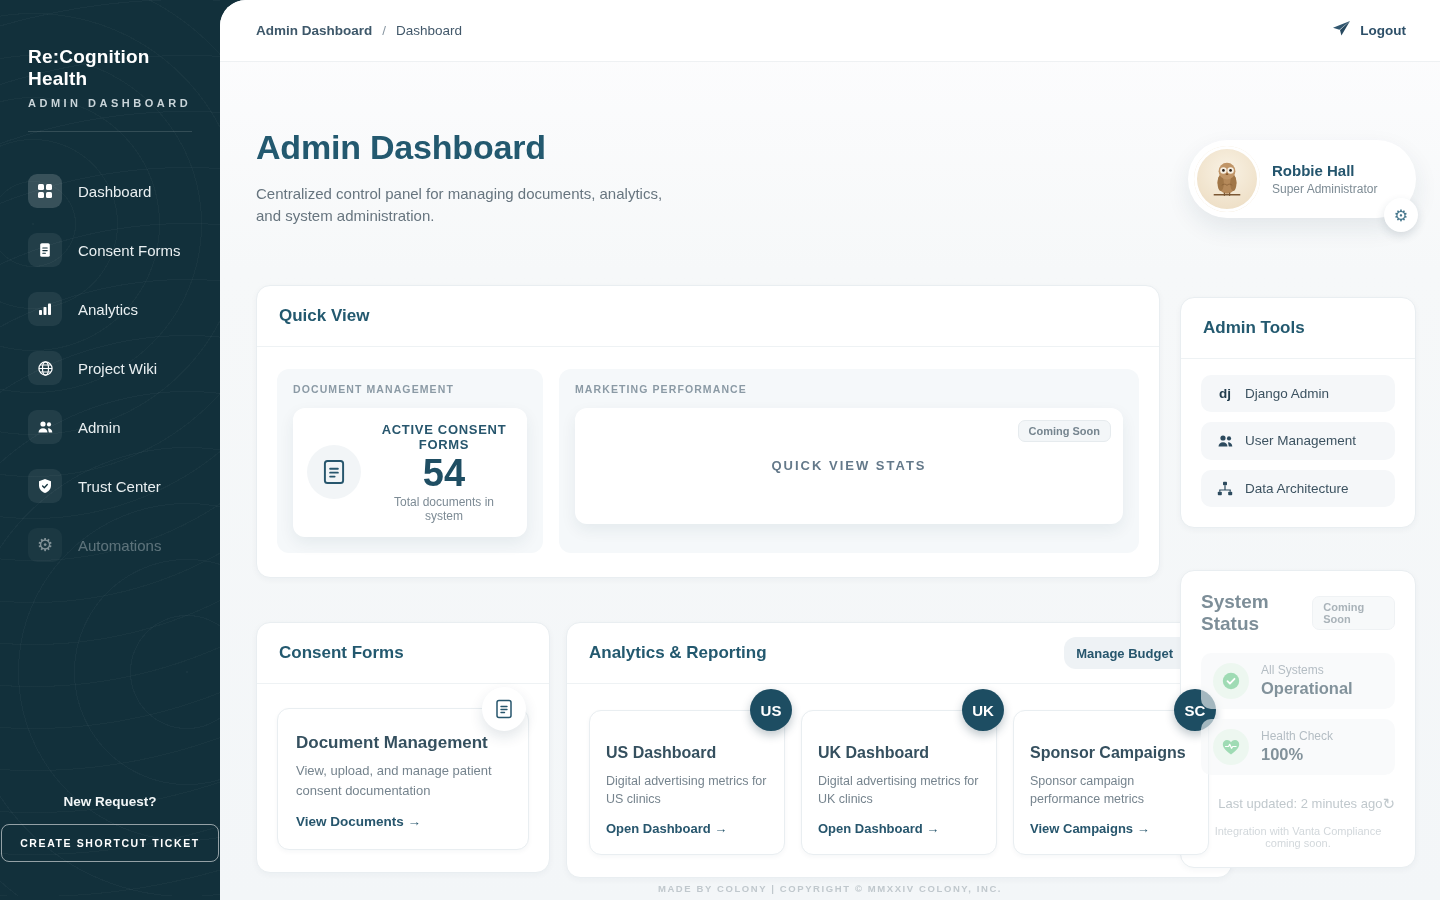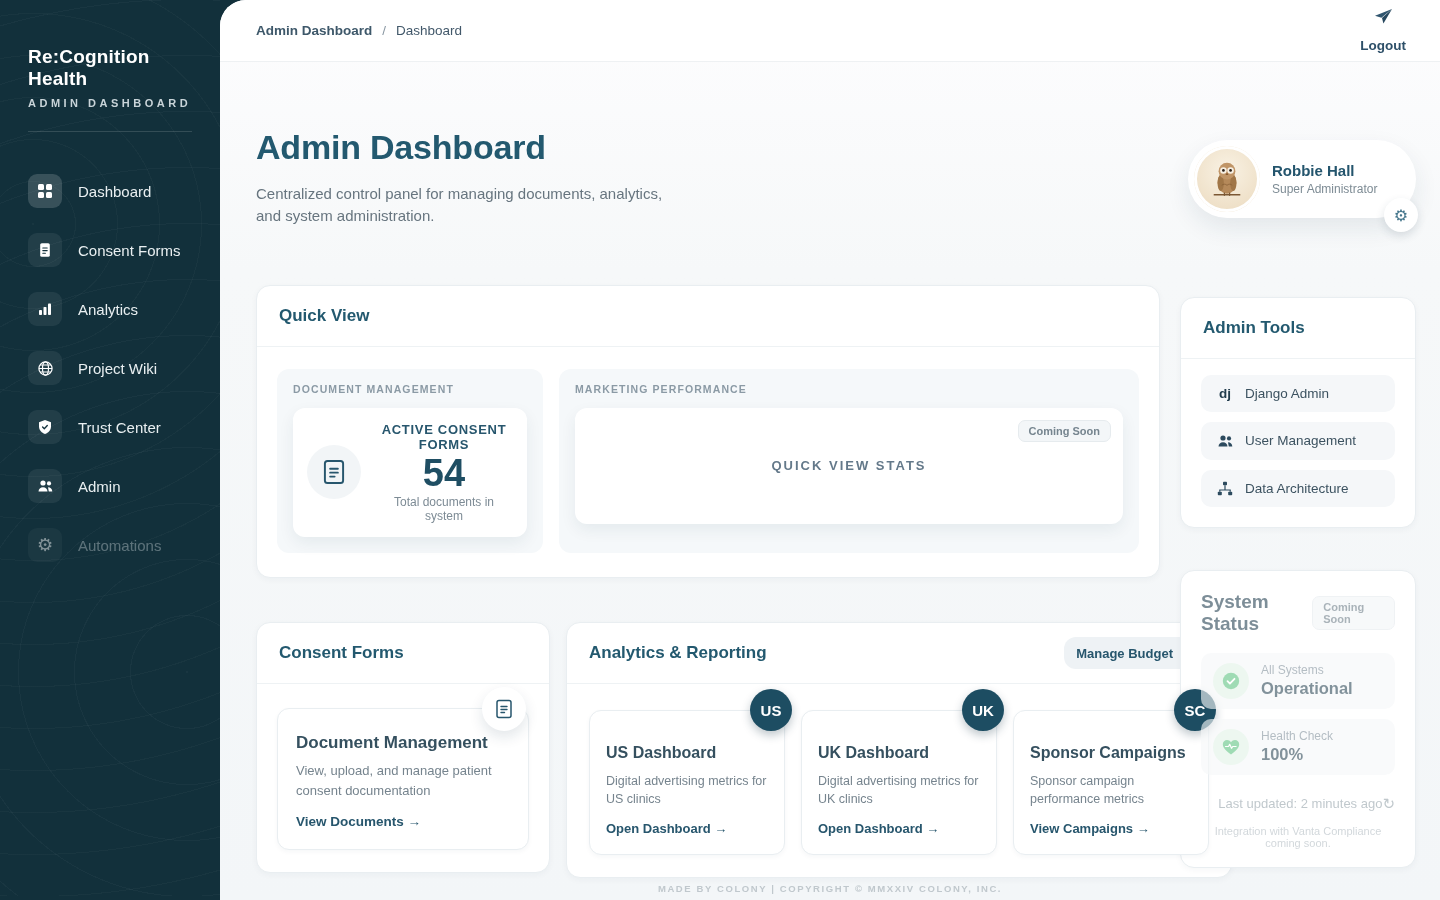"Logout" .logout { flex-direction: column -> none }
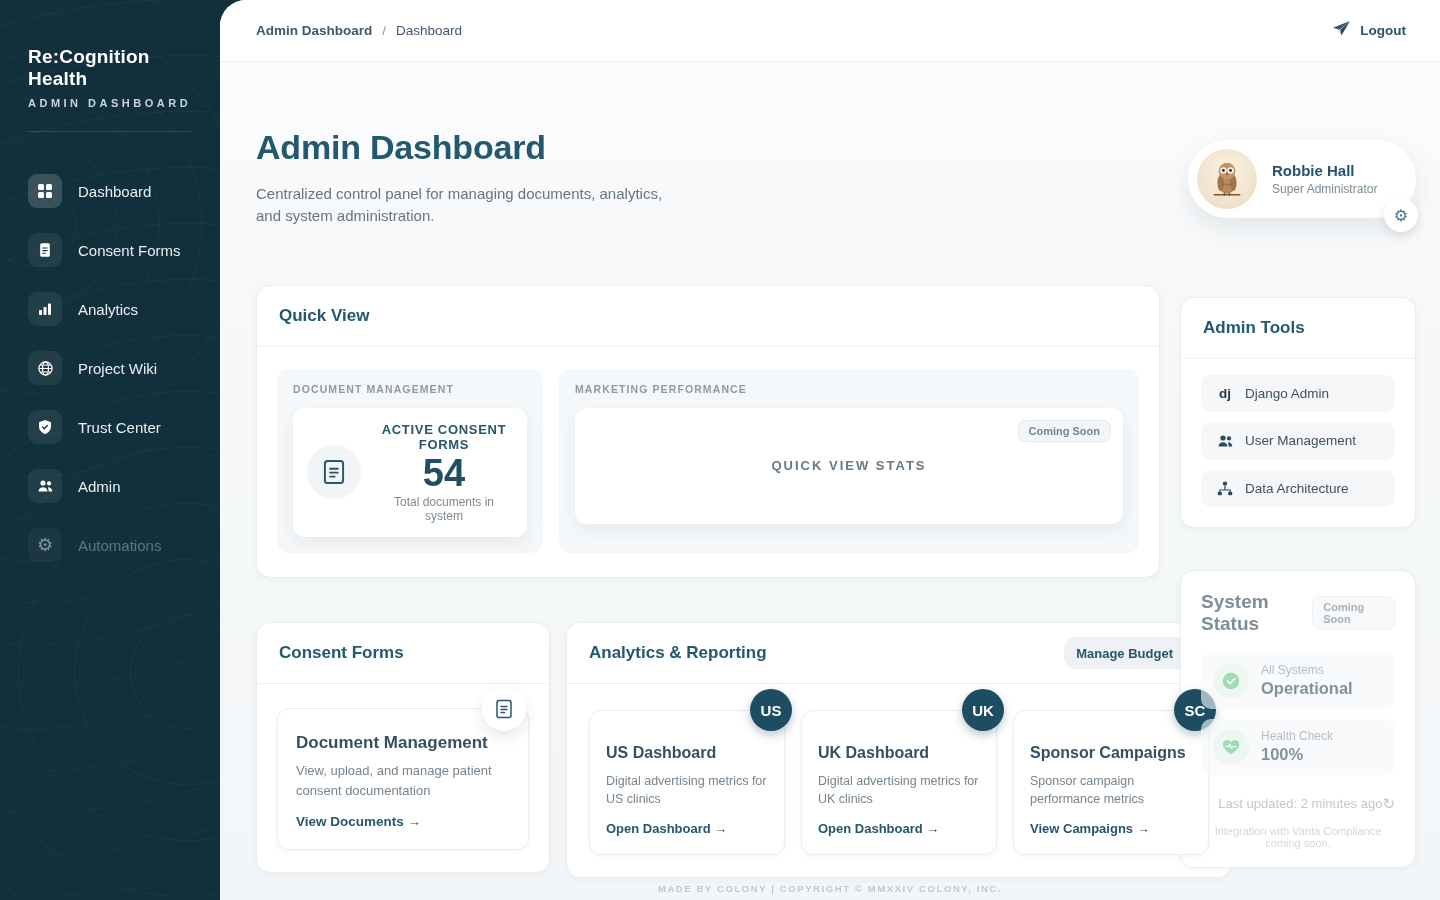"Trust Center" div.nav-item { order: before "Admin" -> after "Admin" }
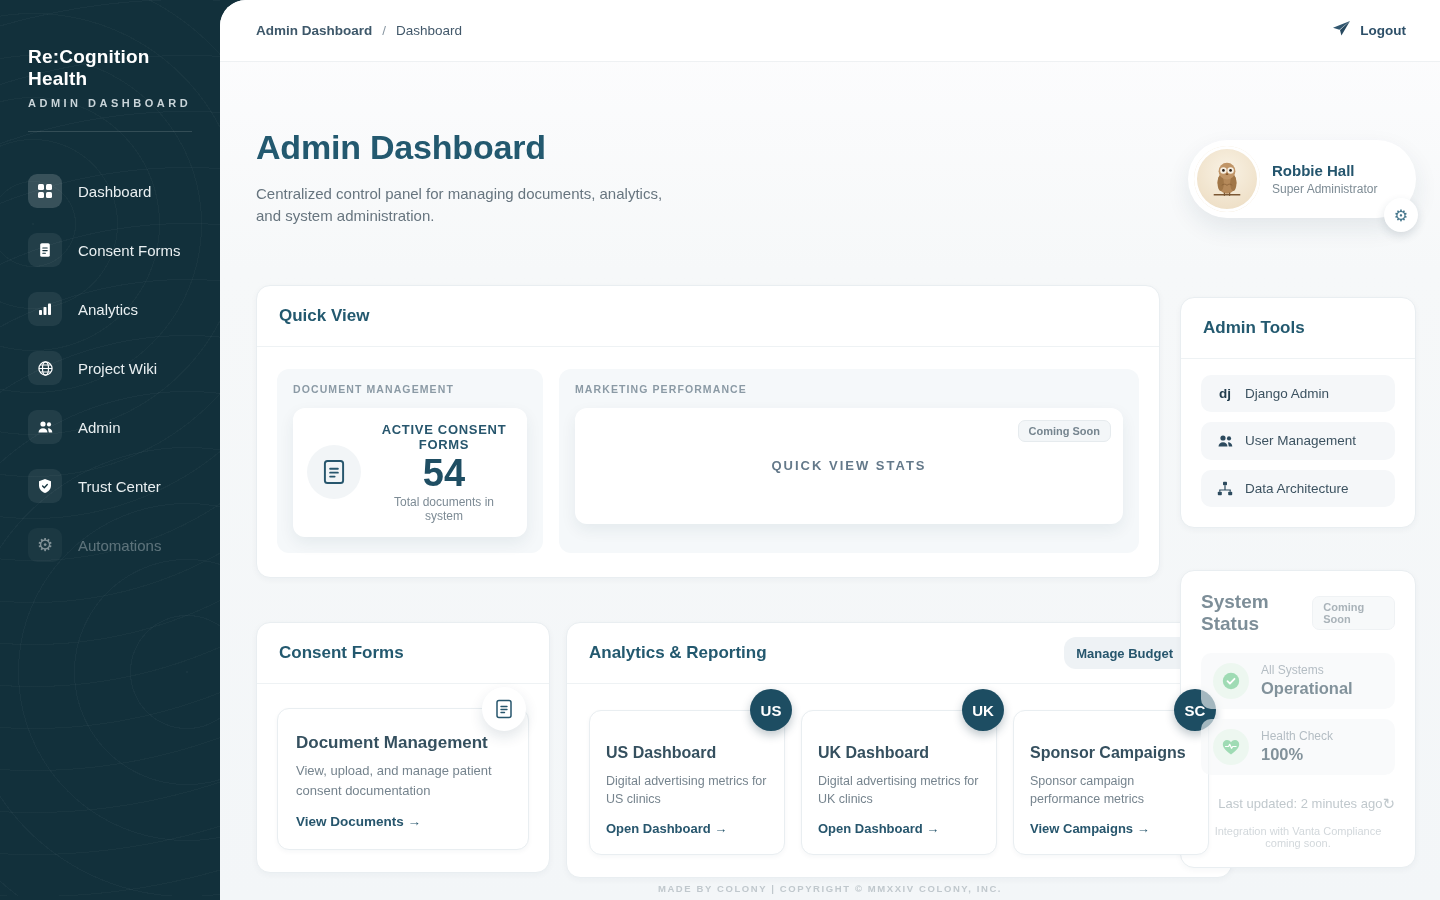"New Request?" div.sidebar-bottom { html: none -> <div> <div>New Request?</div> <button>CREATE SHORTCUT TICKET</button> </div> }
